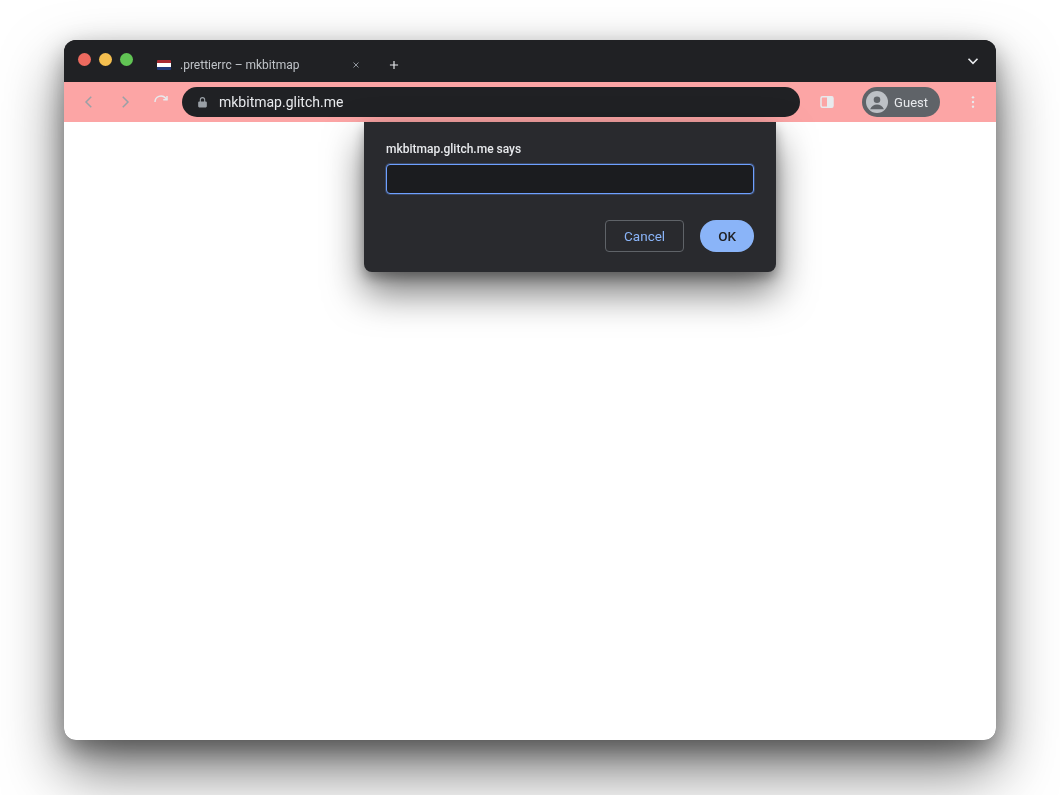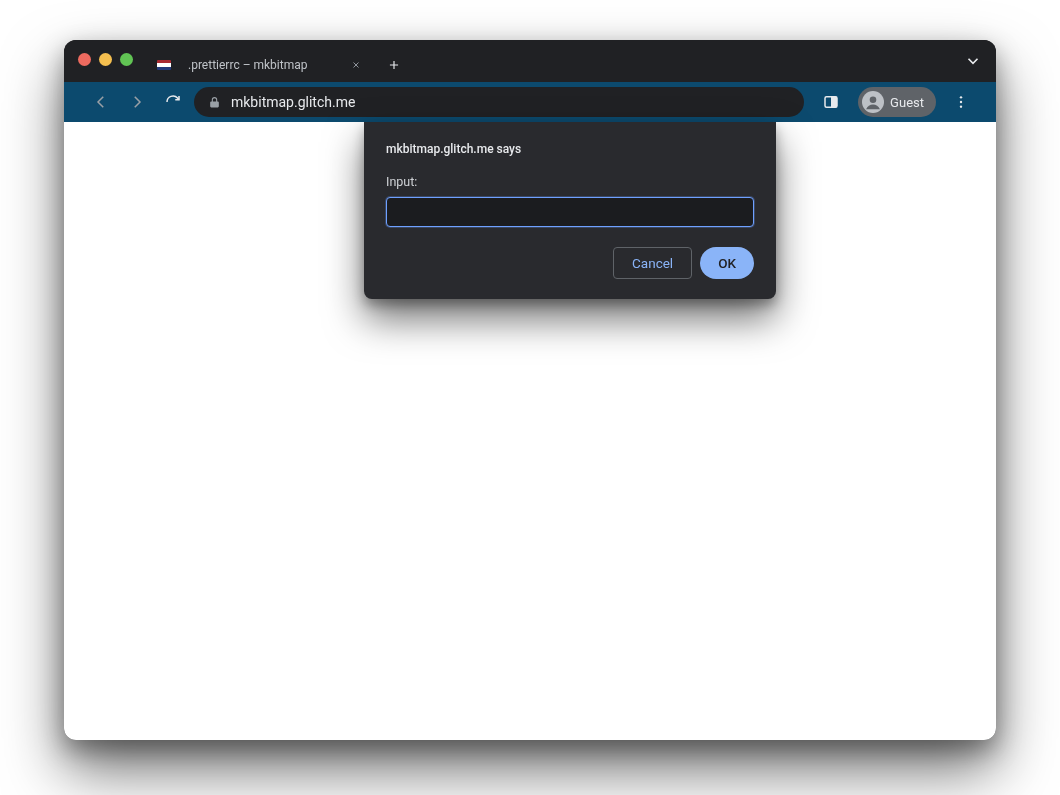".prettierrc – mkbitmap" .tab { gap: 16px -> 8px }
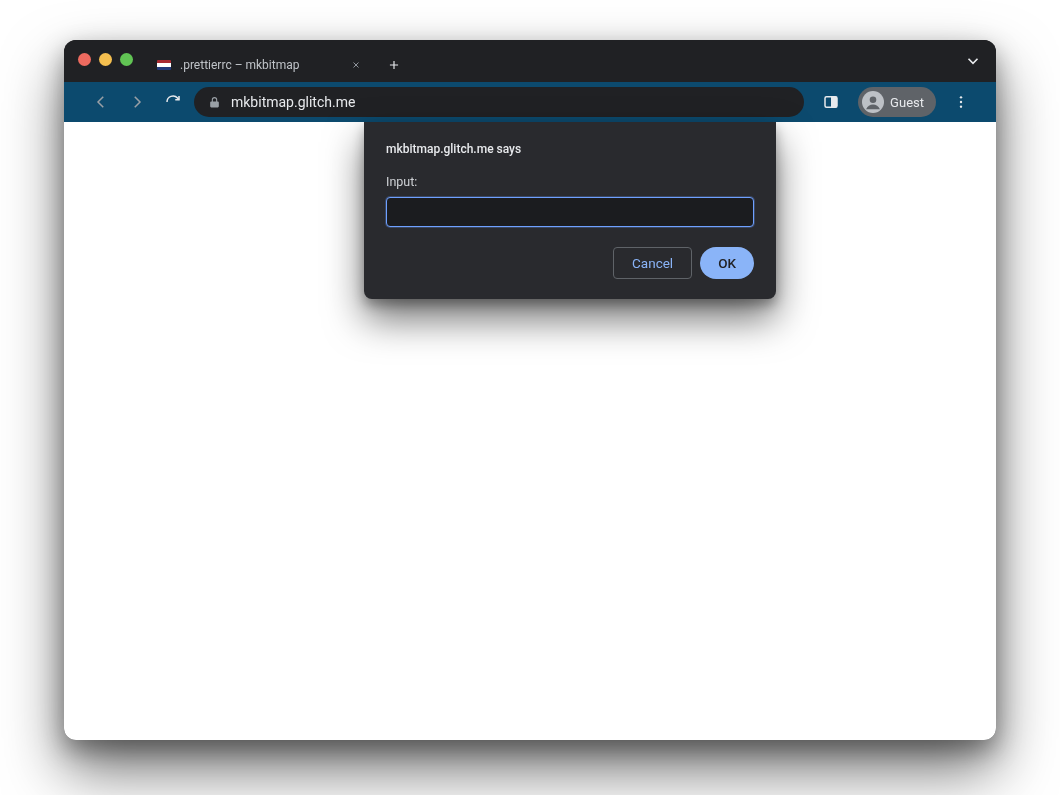"mkbitmap.glitch.me" .toolbar { background: #0c4a6e -> #fca5a5; padding: 0 22px -> 0 10px }
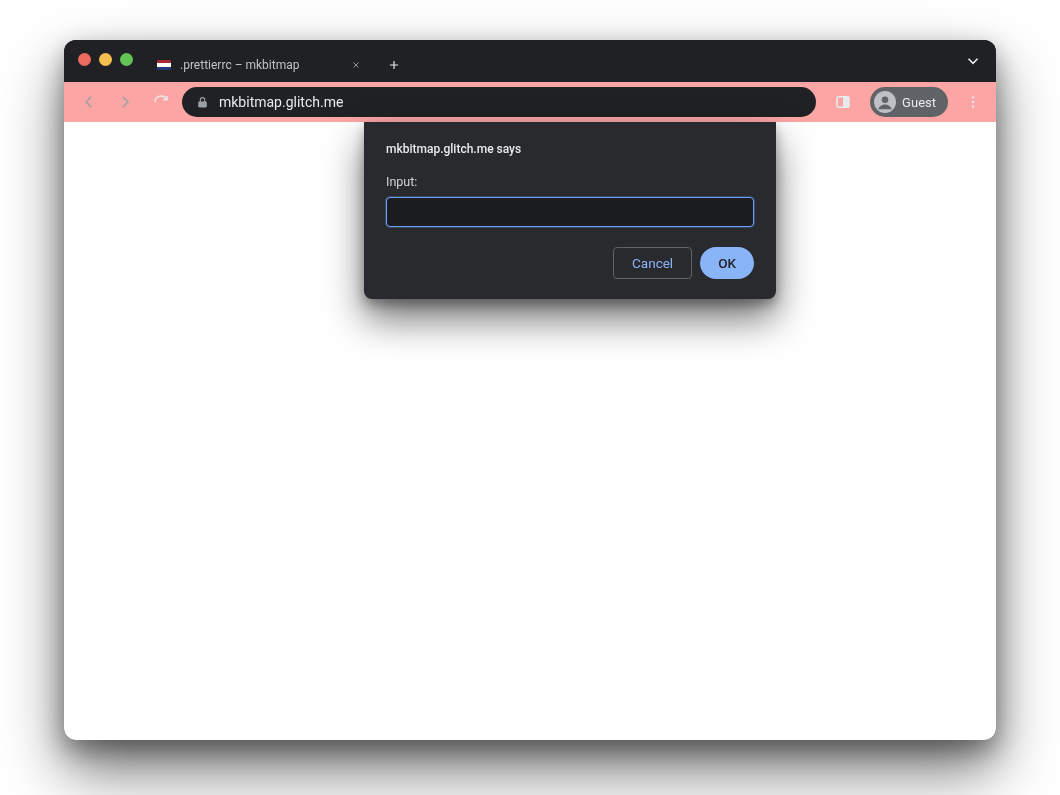"Guest" .right-icons { gap: 12px -> 20px }
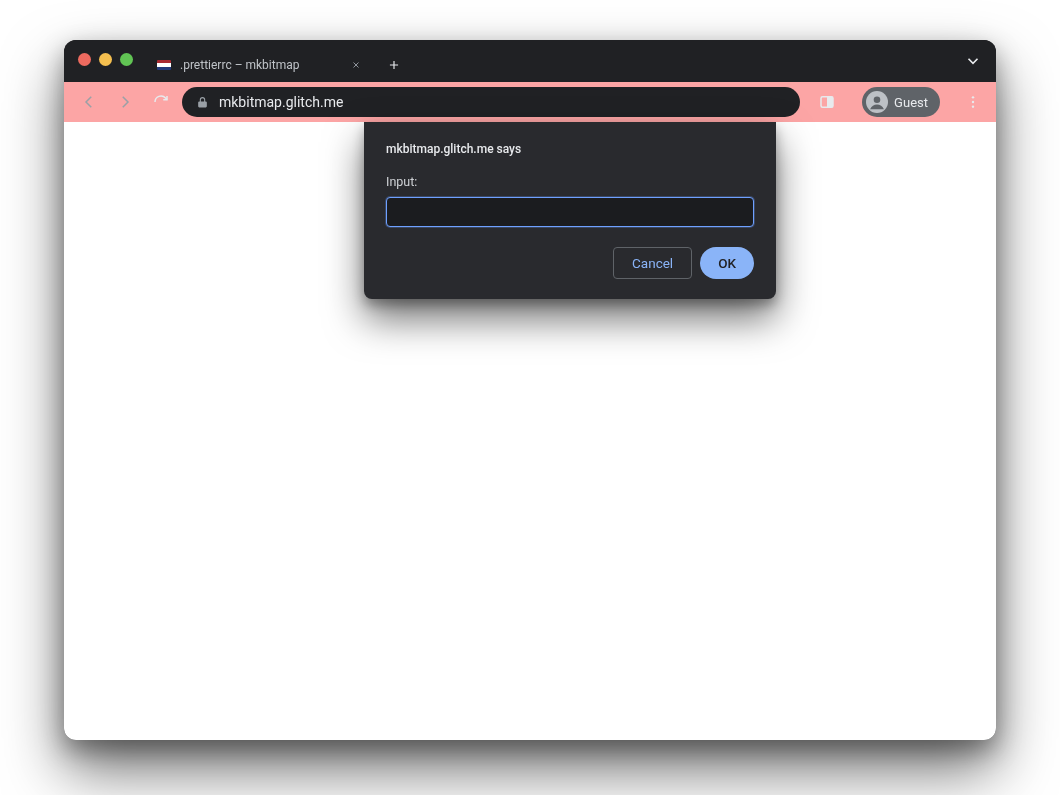"Input:" div.label { html: <div>Input:</div> -> none }
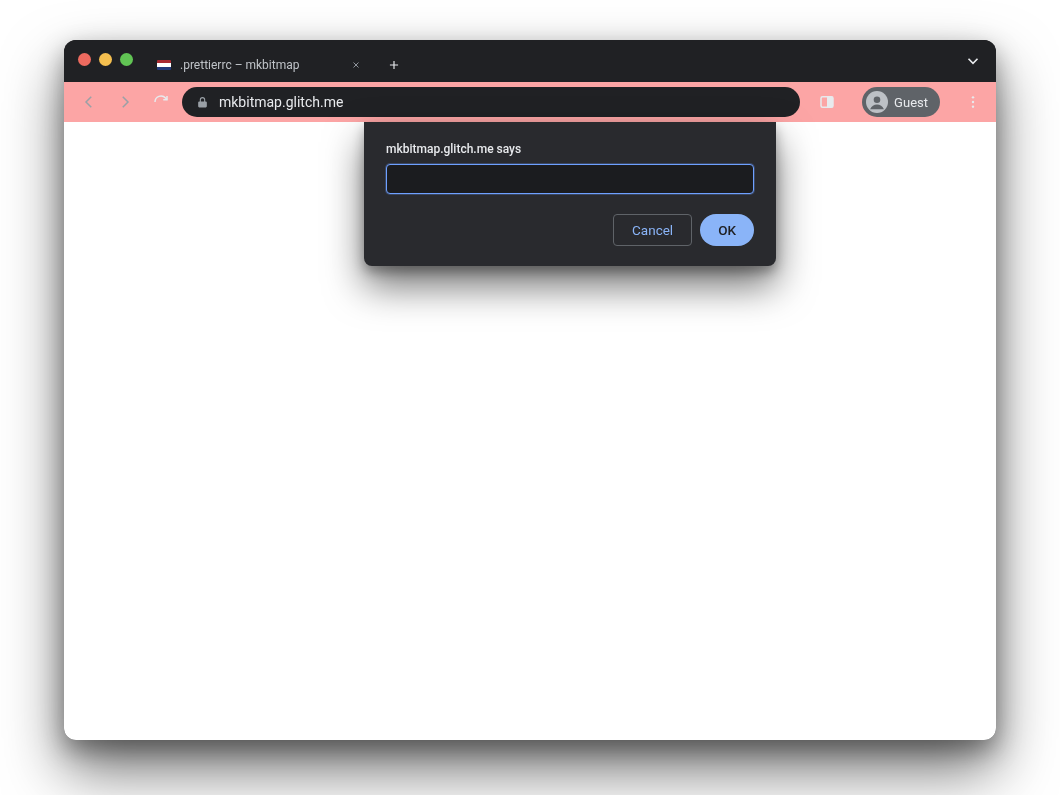"Cancel" .dialog .actions { gap: 8px -> 16px; margin-top: 20px -> 26px }
